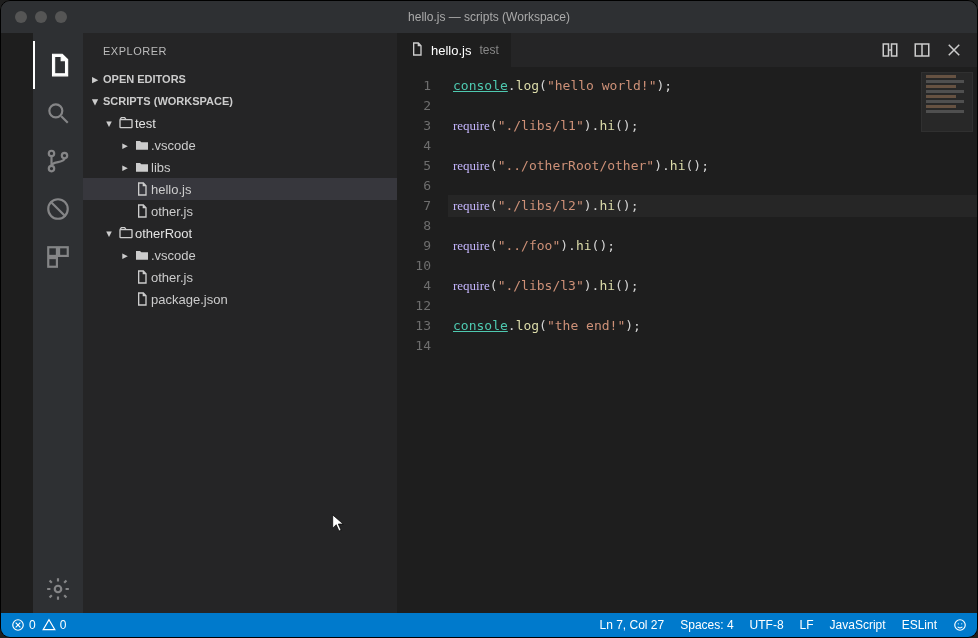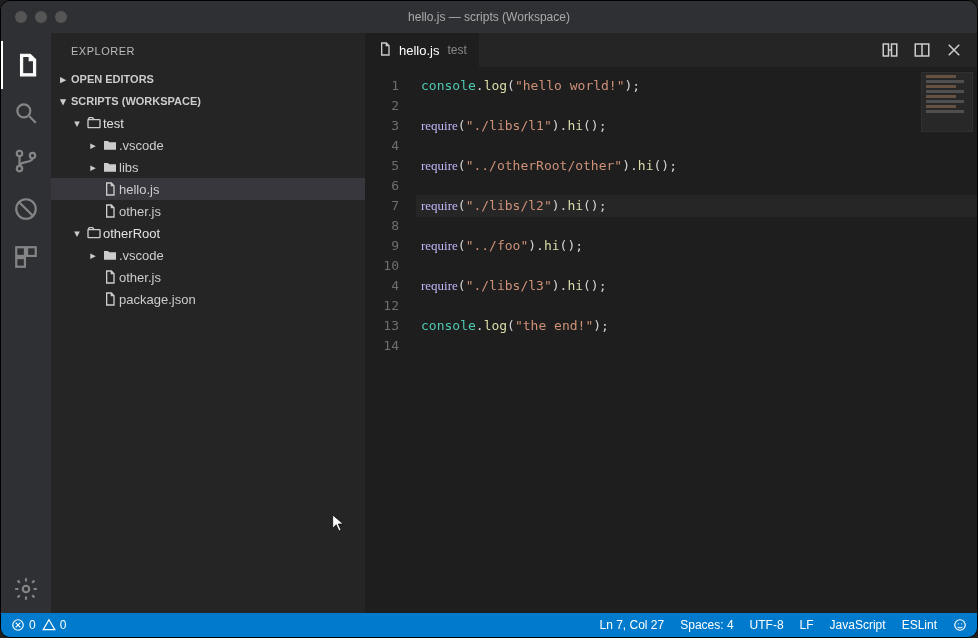"EXPLORER" .body { margin-left: none -> 32px }
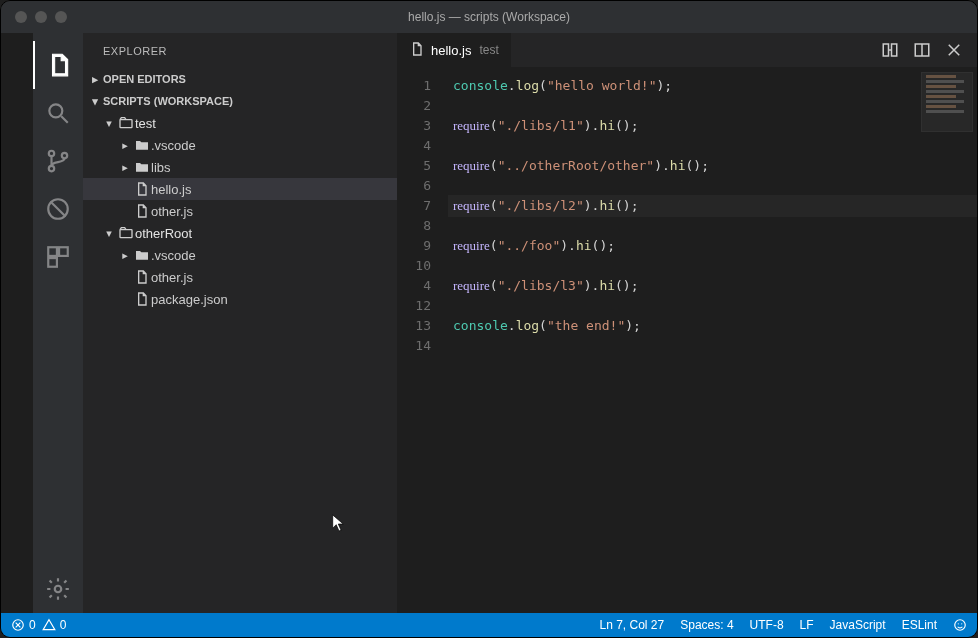"console" .tok-ident { text-decoration: none -> underline }
